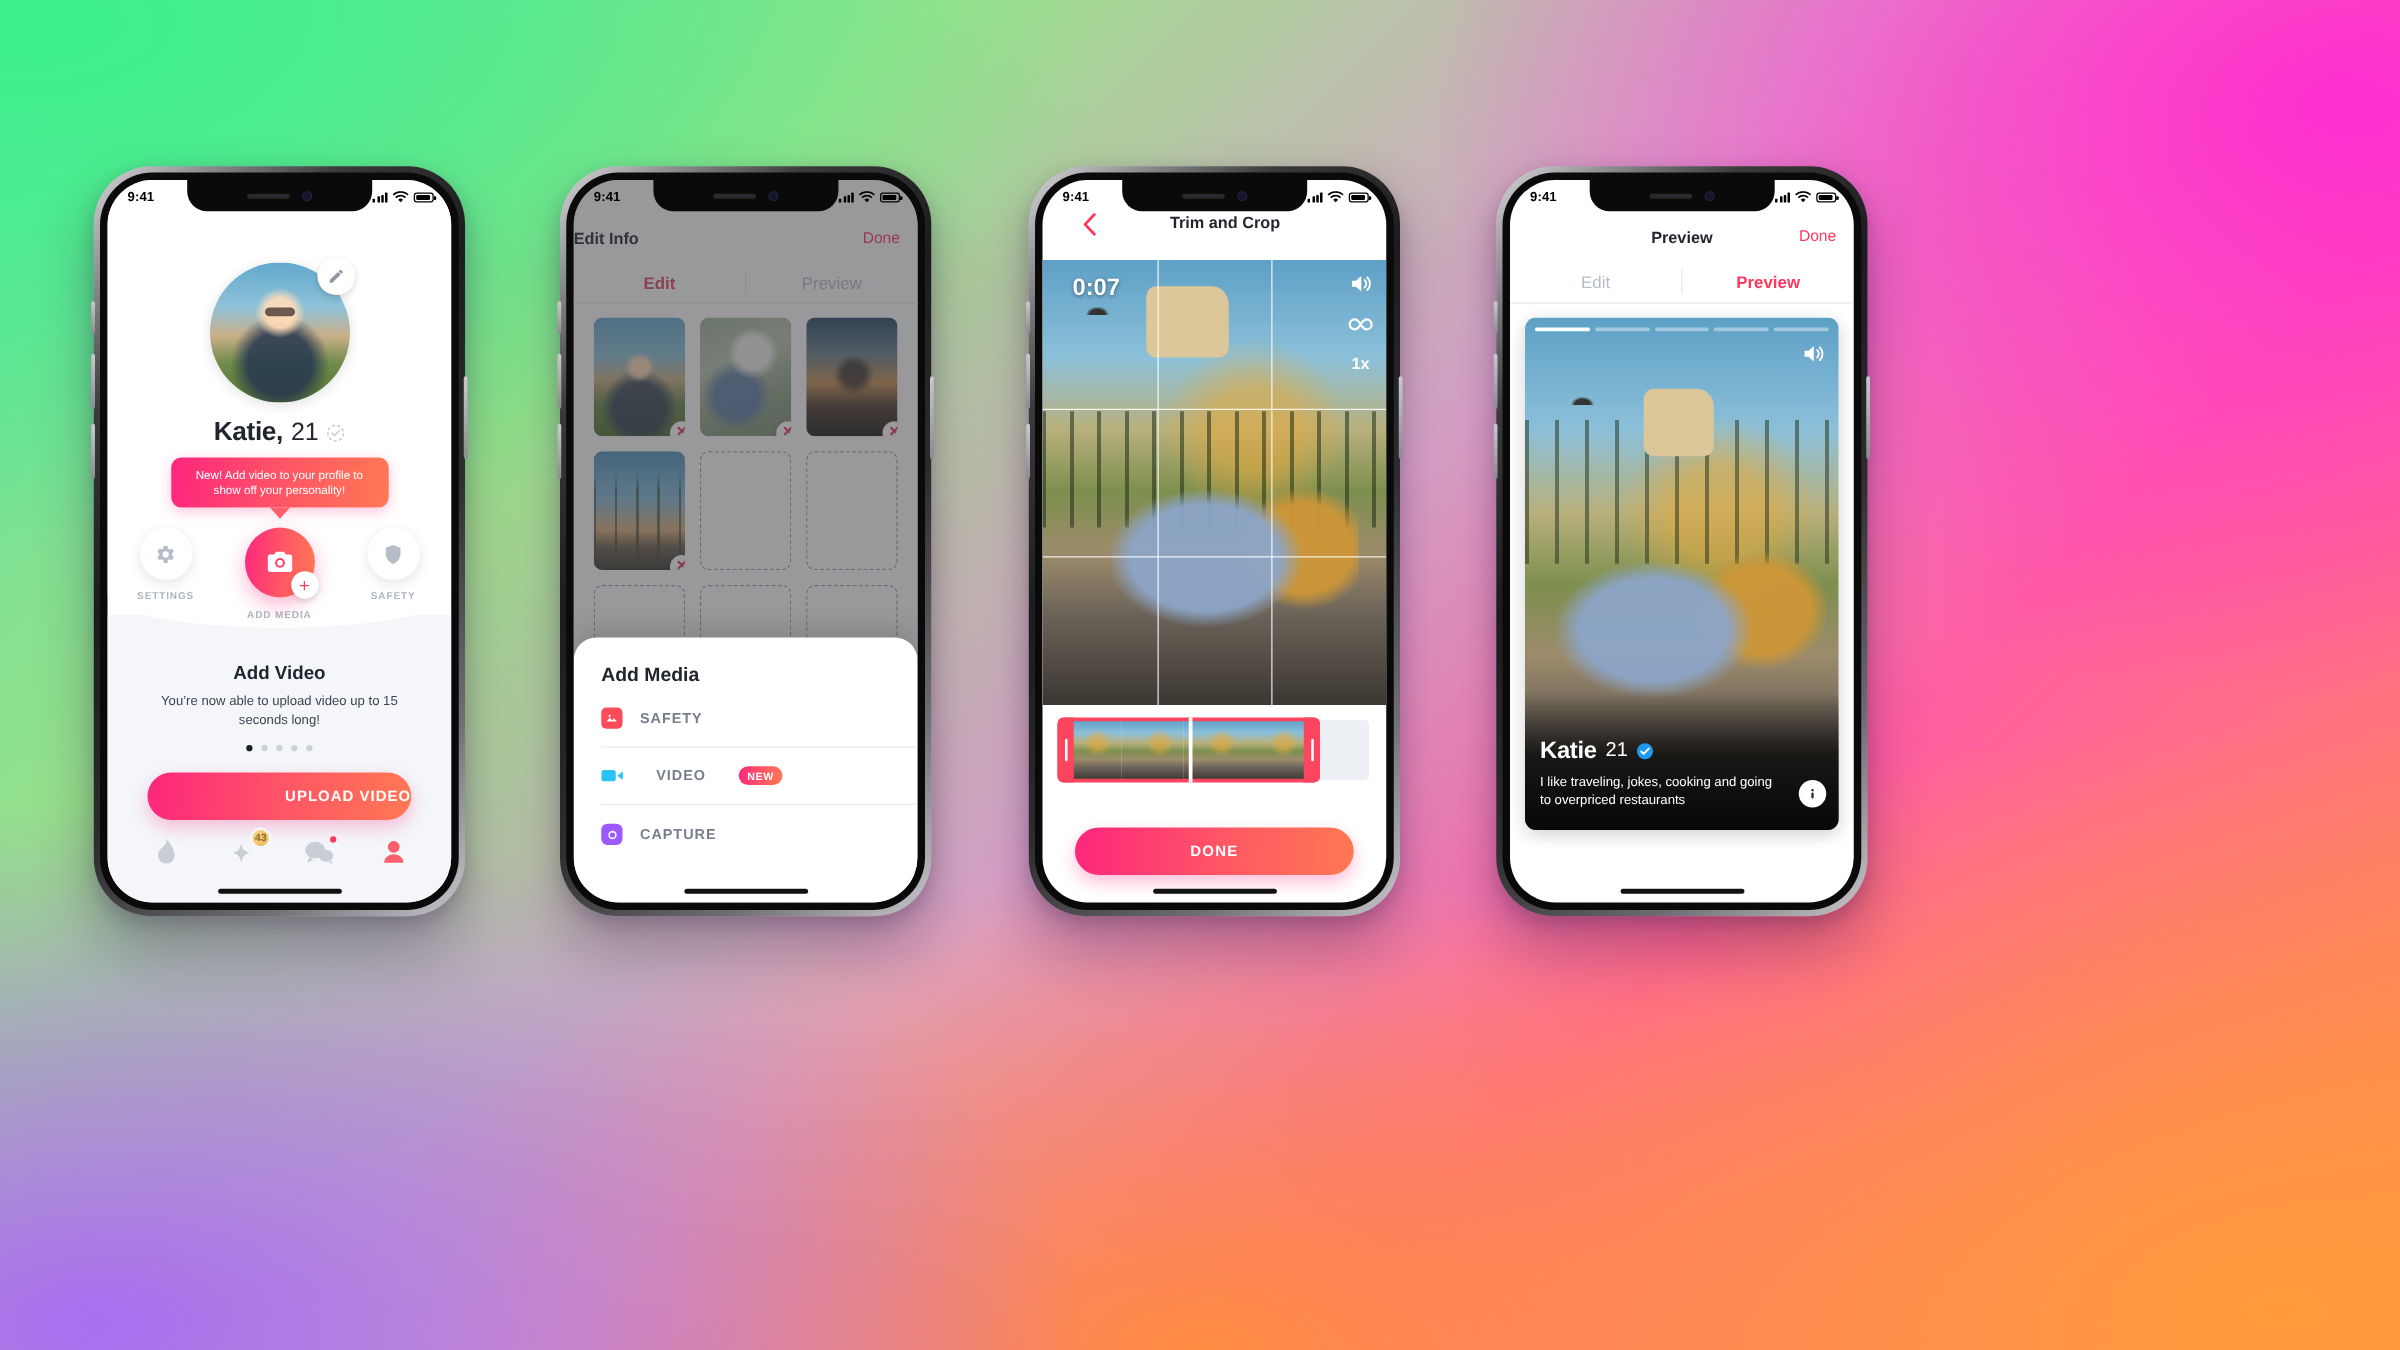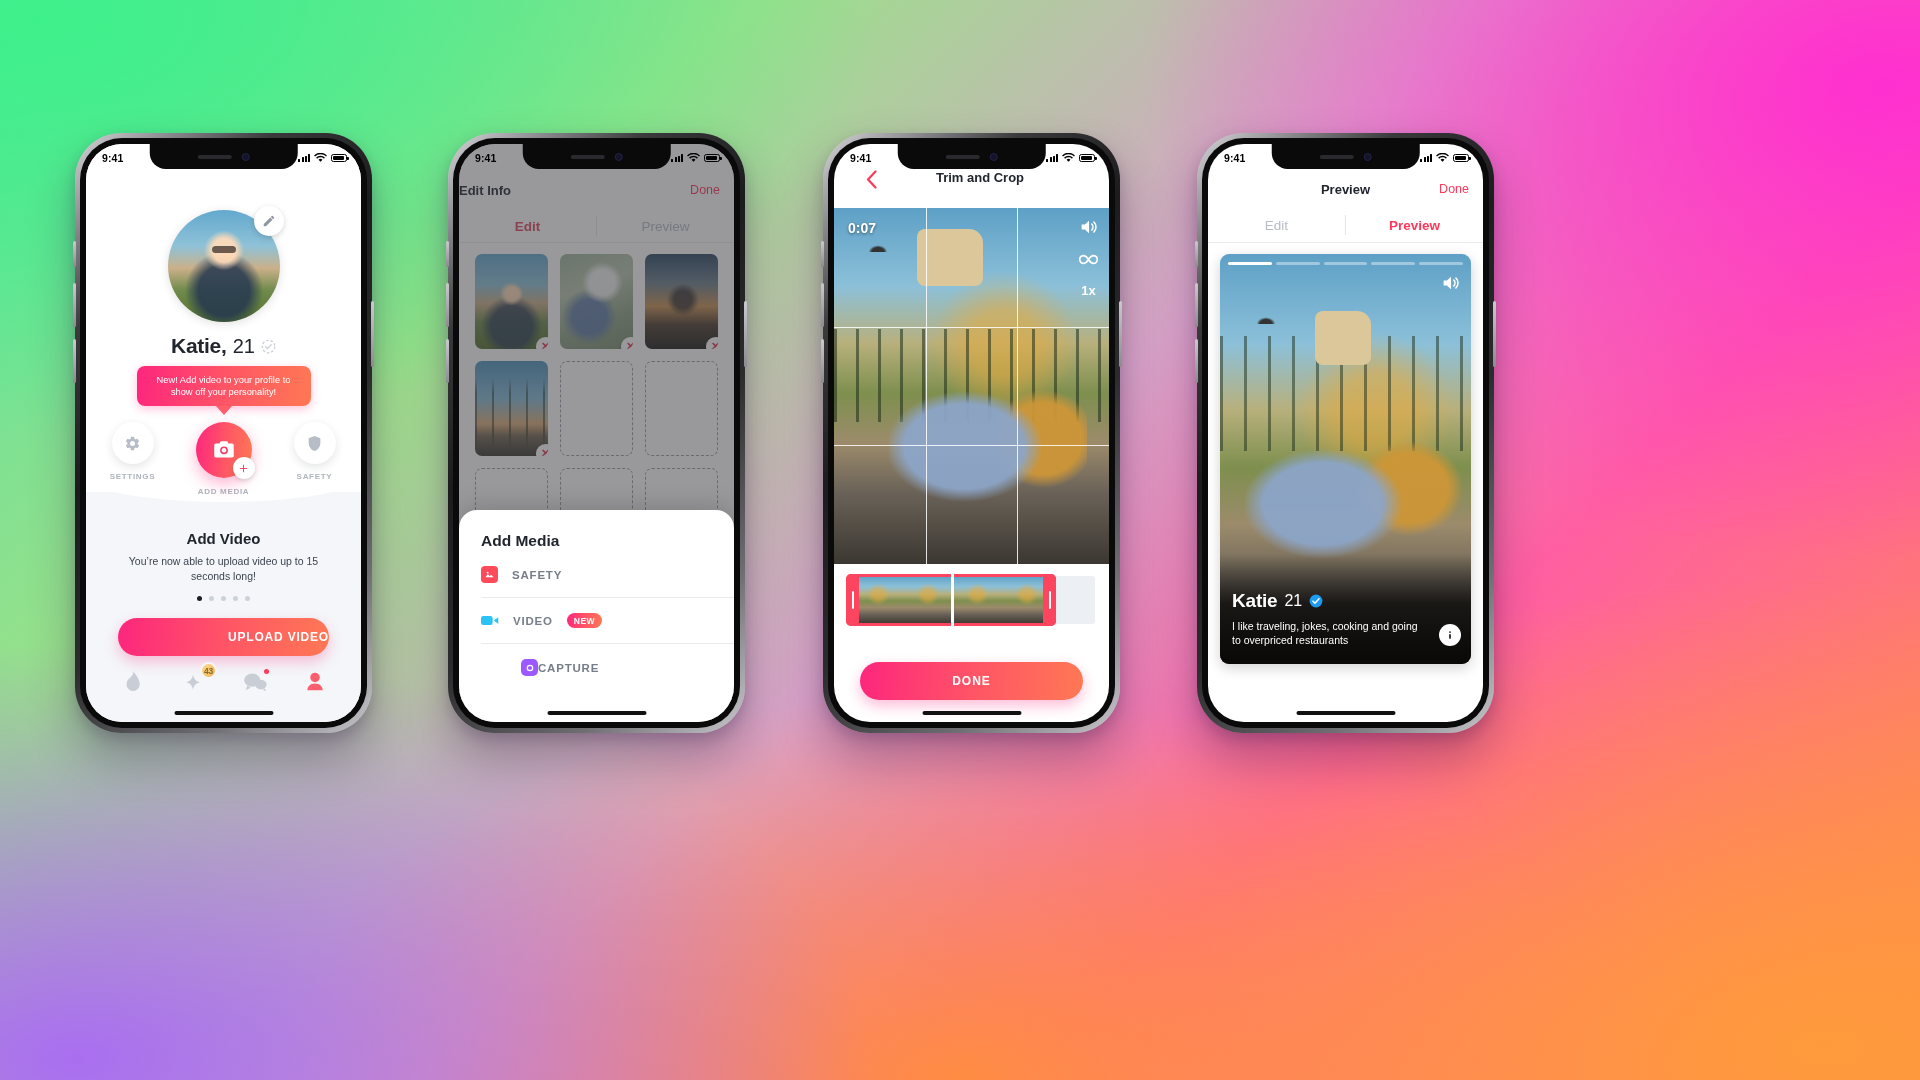"0:07" span { font-size: 14px -> 19px; left: 14px -> 24px }
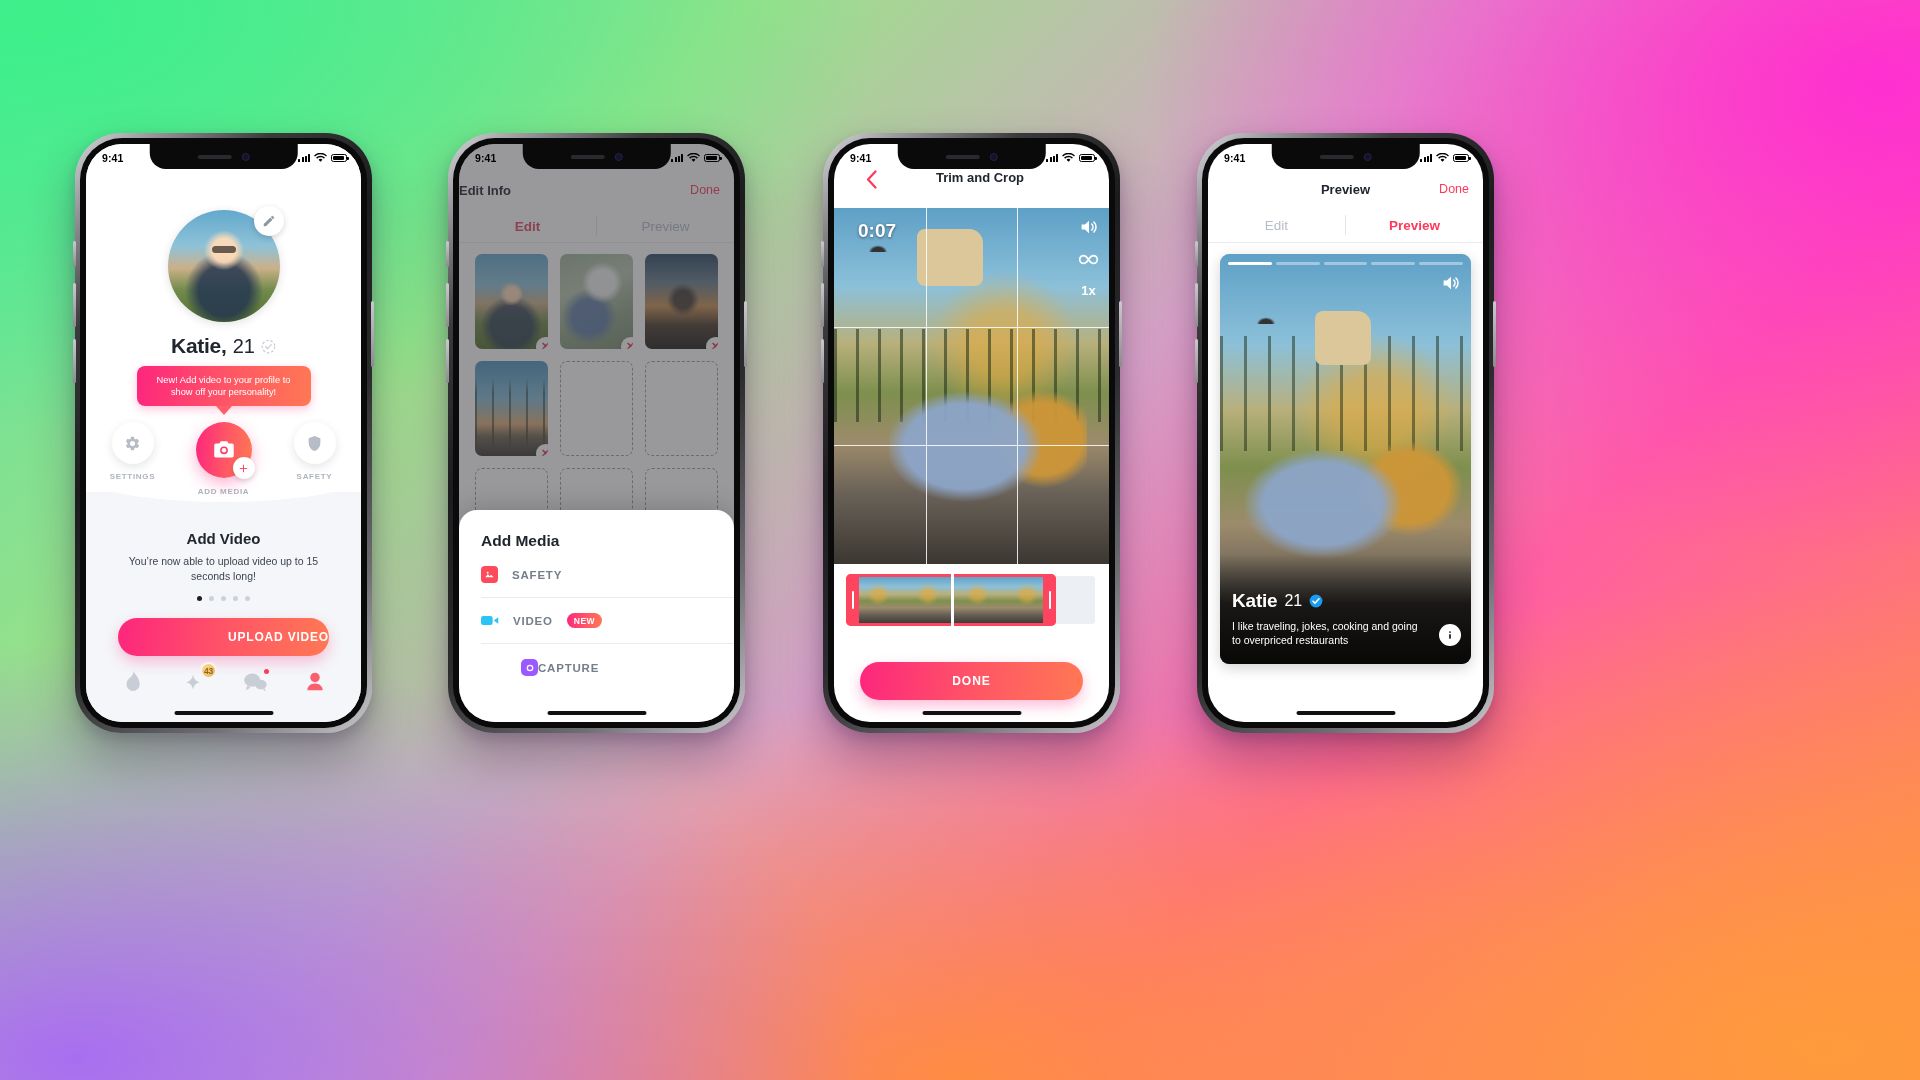"VIDEO" div { gap: 14px -> 26px }
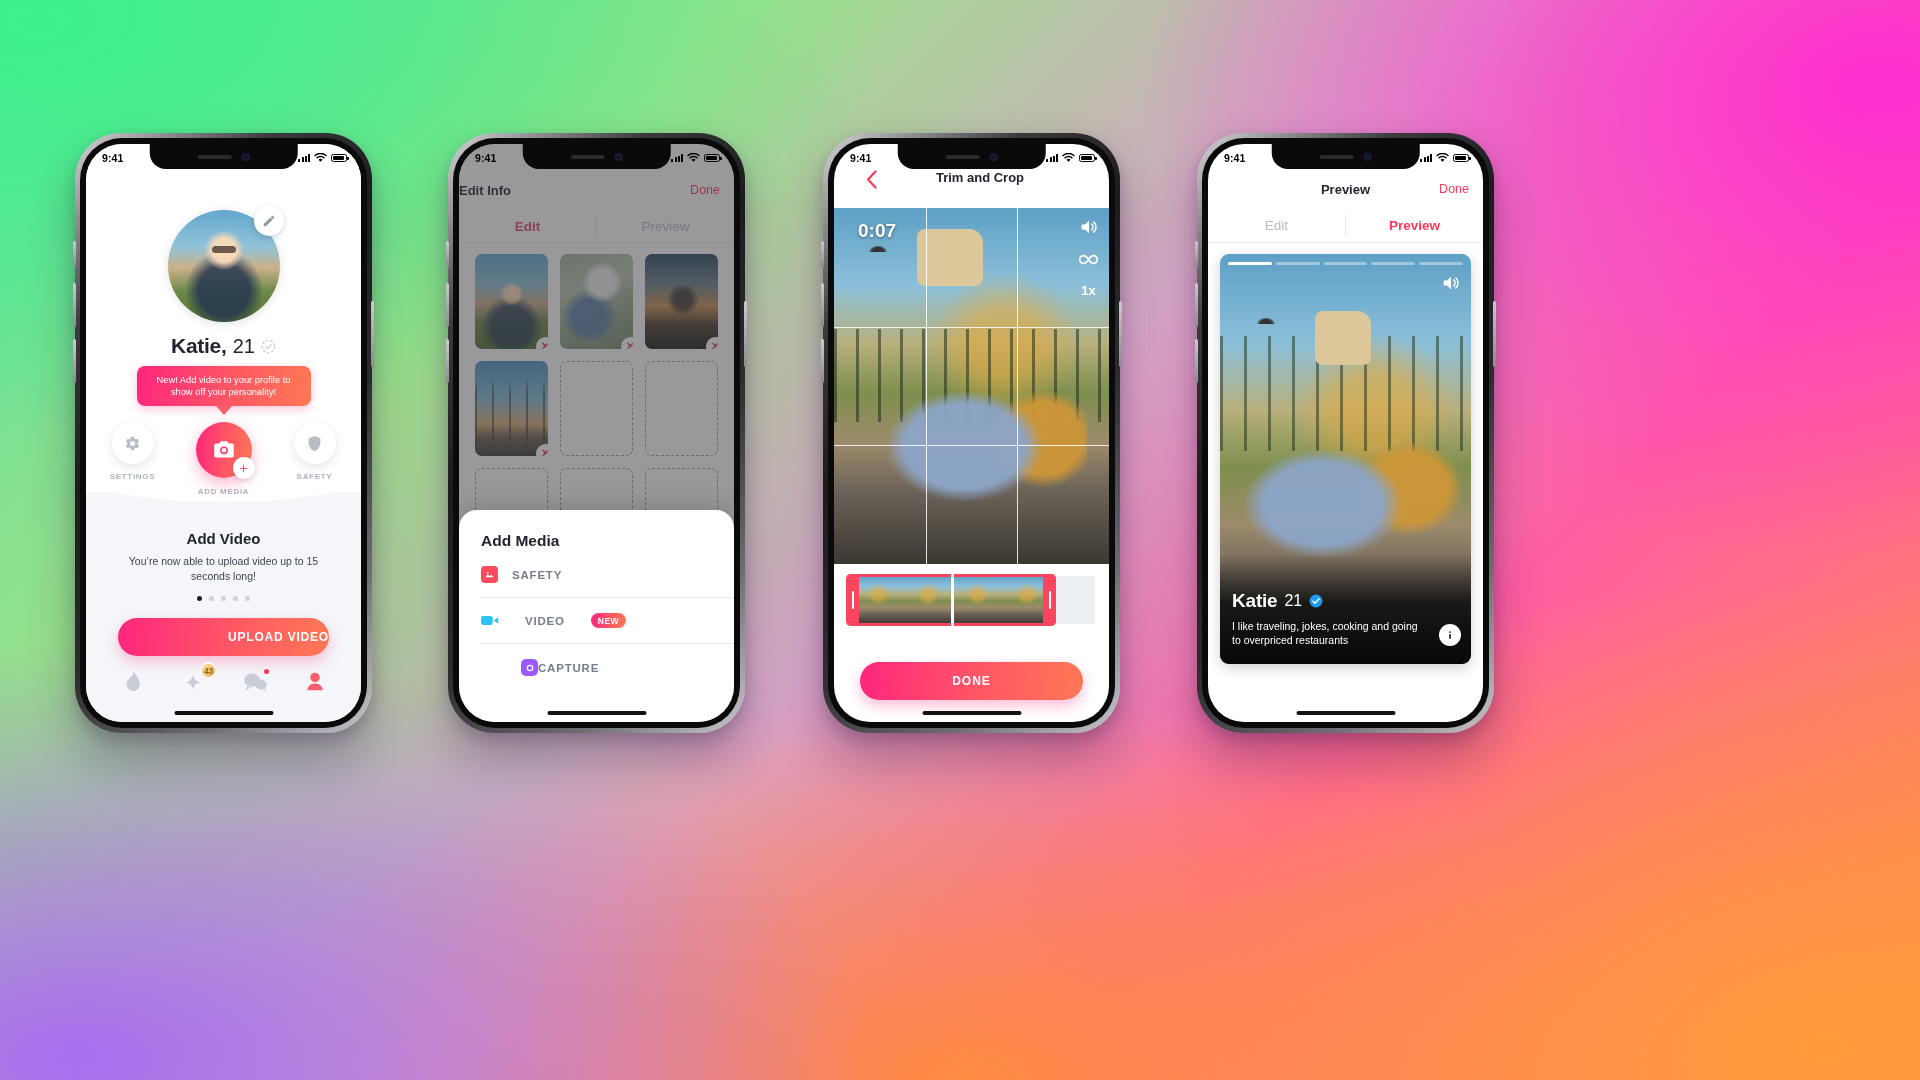"CAPTURE" div { gap: none -> 14px; margin-left: 40px -> none }
